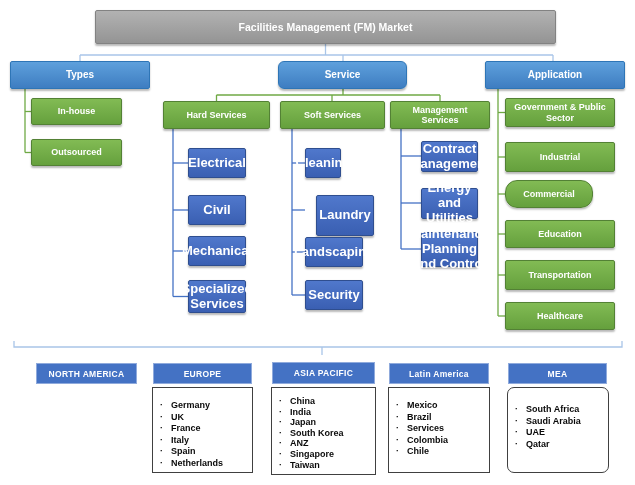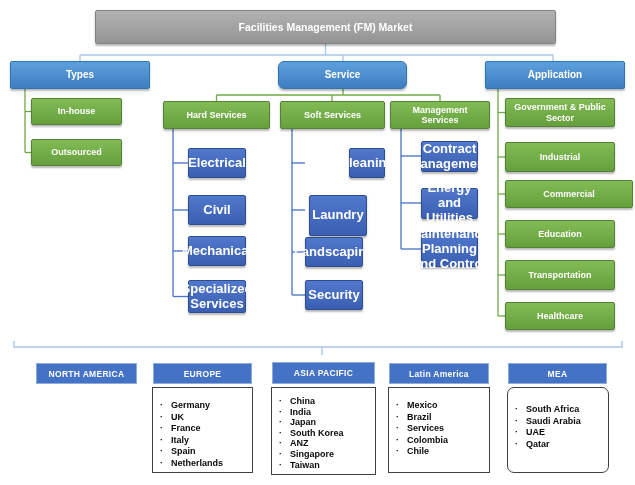"Cleaning" div.node { margin-left: 44px -> none }
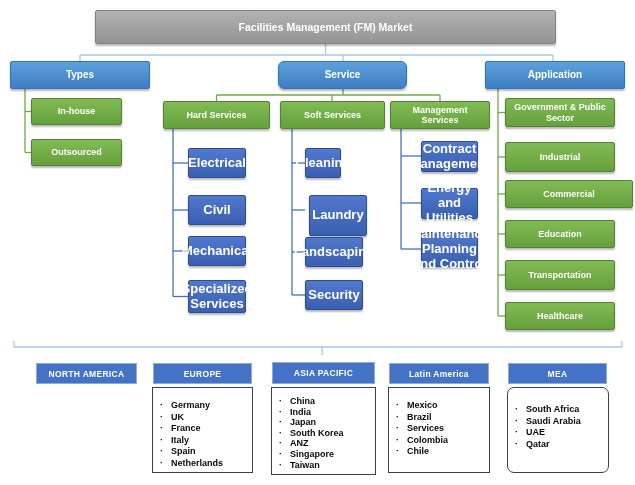"Commercial" div.node { border-radius: none -> 12px; width: 128px -> 88px }
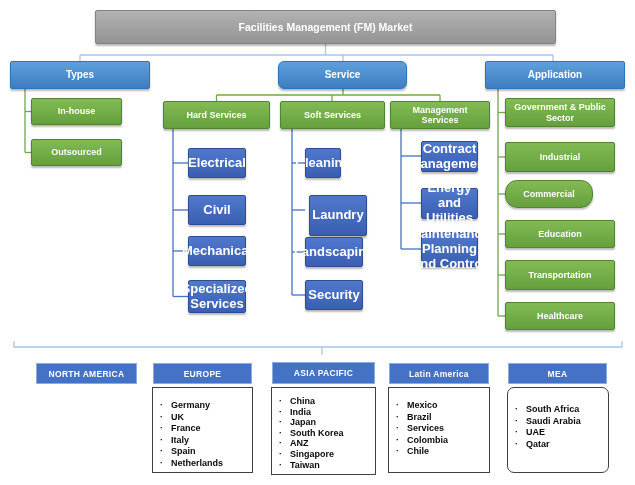"Laundry" div.node { left: 309px -> 316px }
